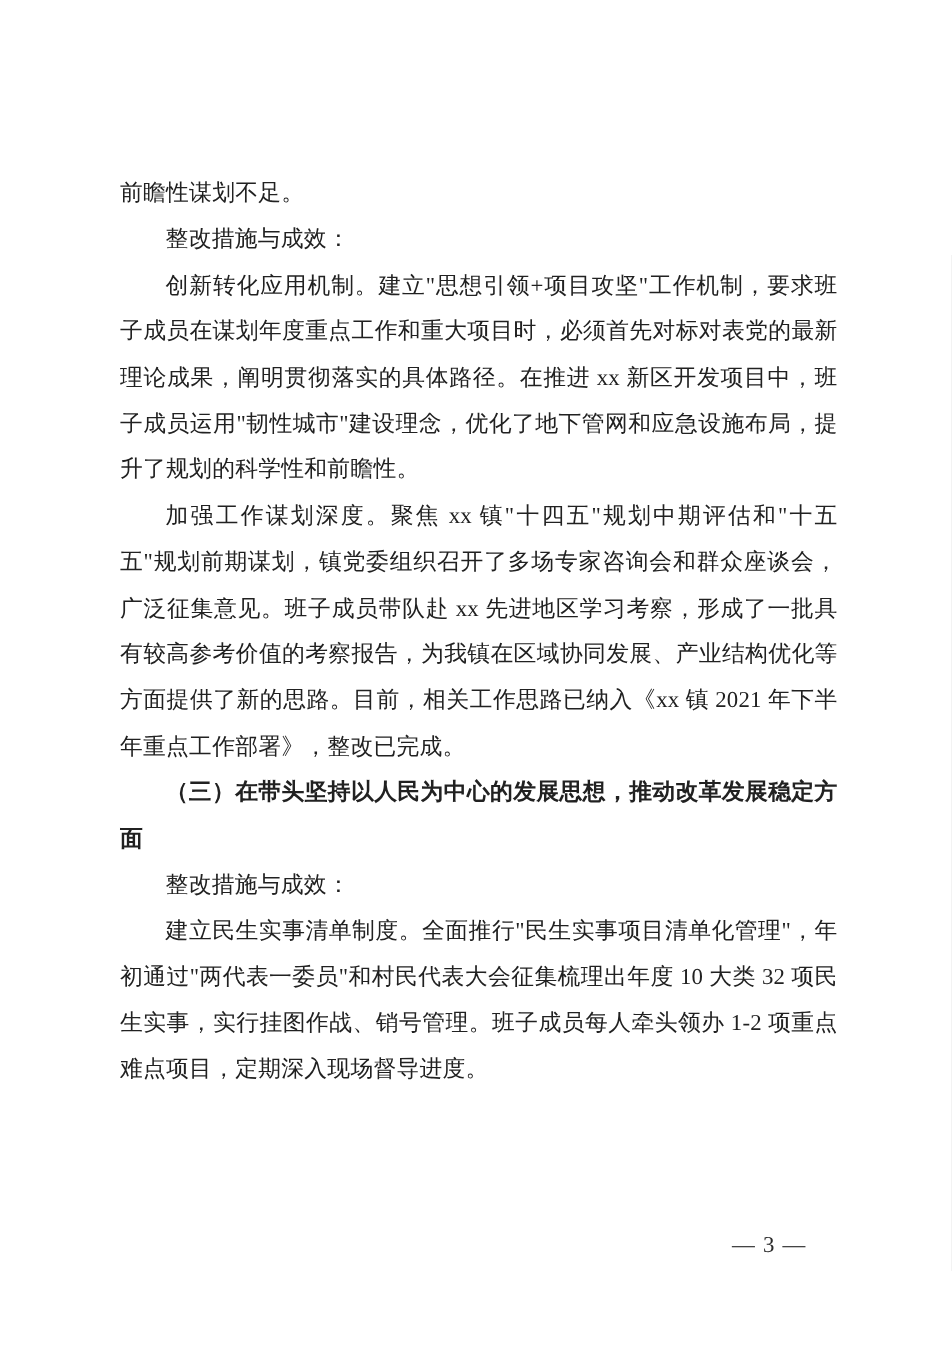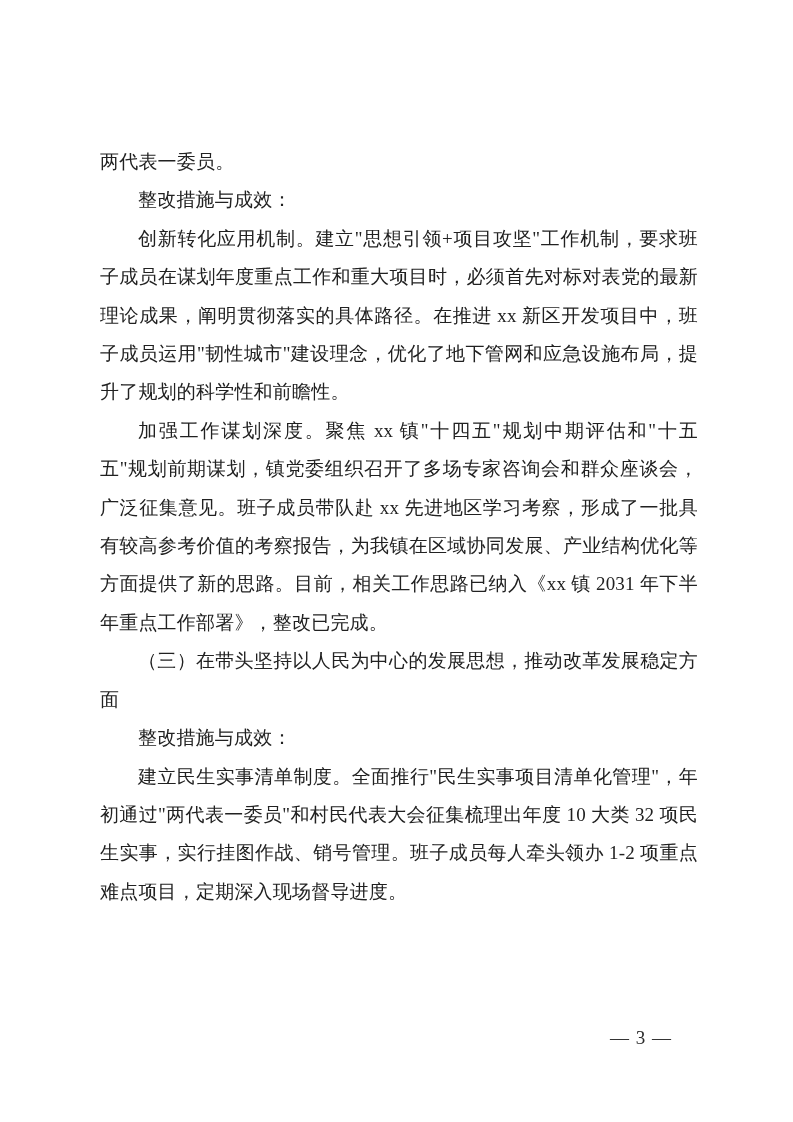"两代表一委员。" p.para { text: 两代表一委员 -> 前瞻性谋划不足 }
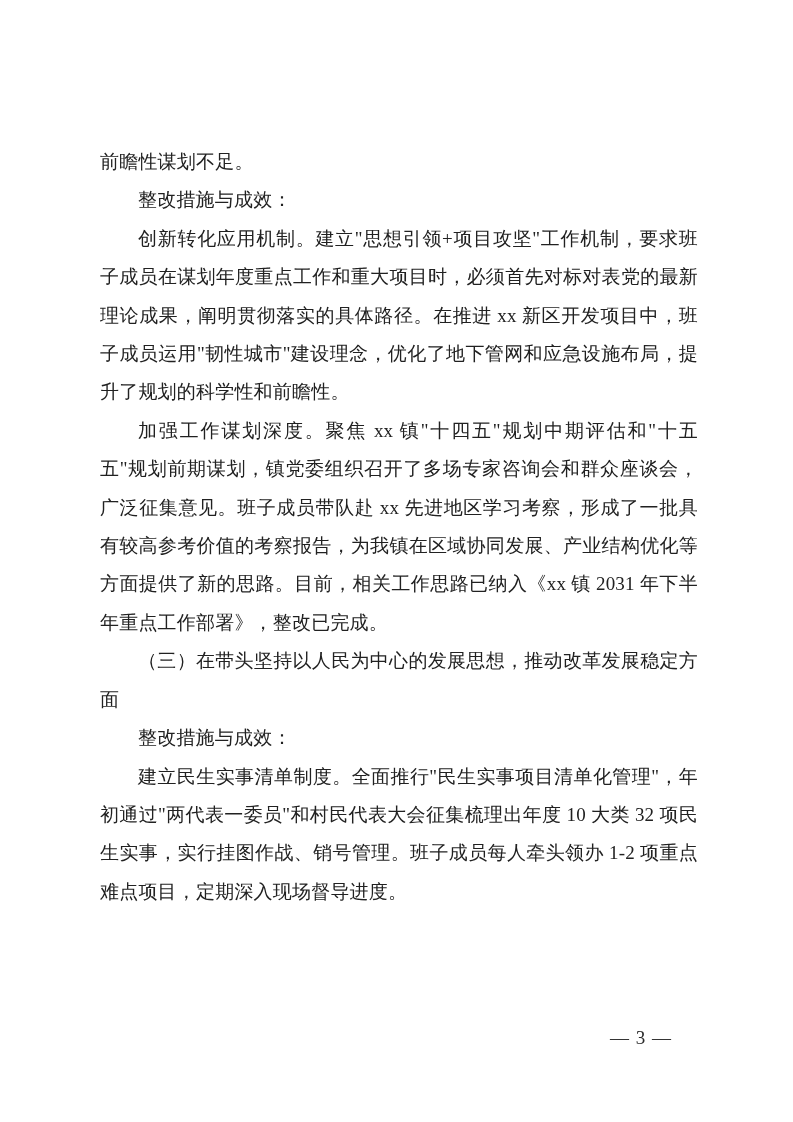"加强工作谋划深度。聚焦 xx" p.para { text: 2031 -> 2021 }
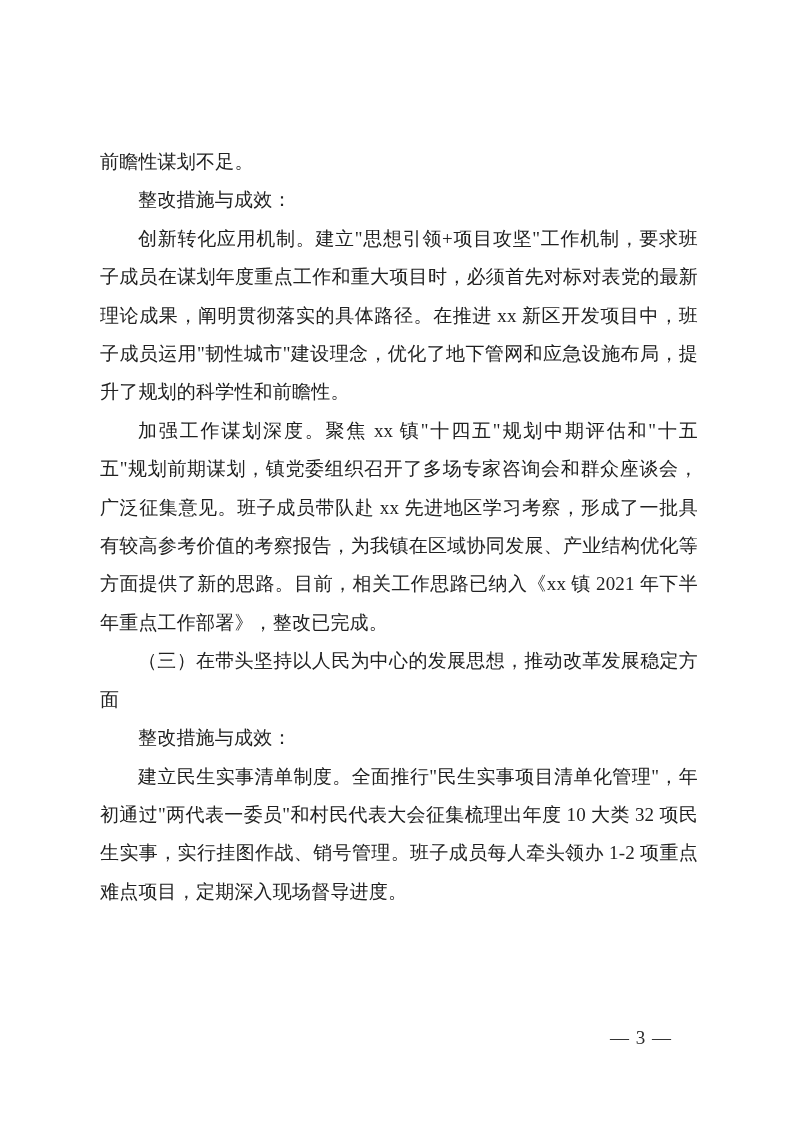"（三）在带头坚持以人民为中心的发展思想，推动改革发展稳定方面" .bold { font-weight: normal -> bold }
